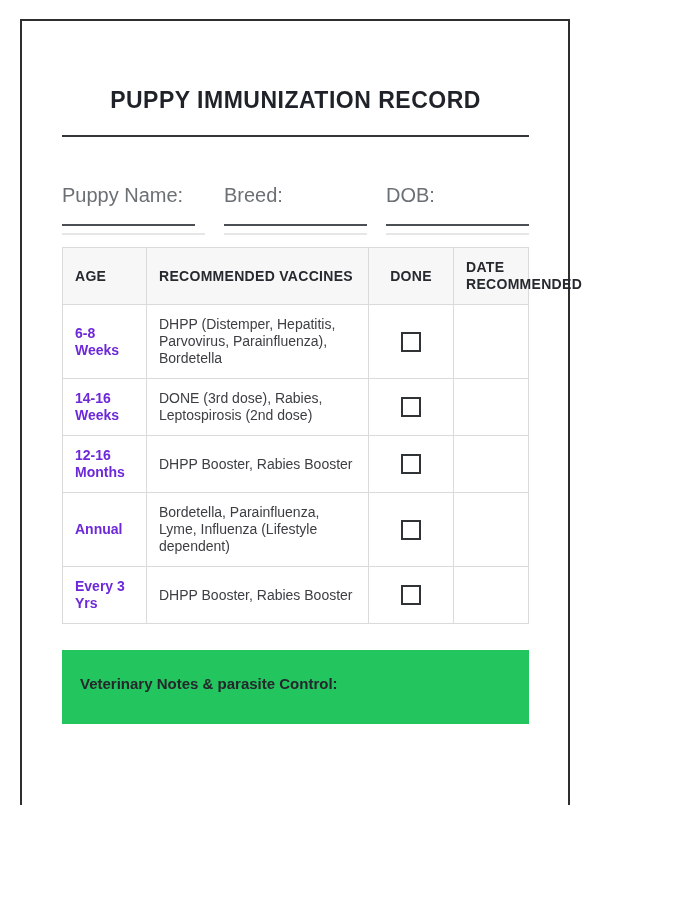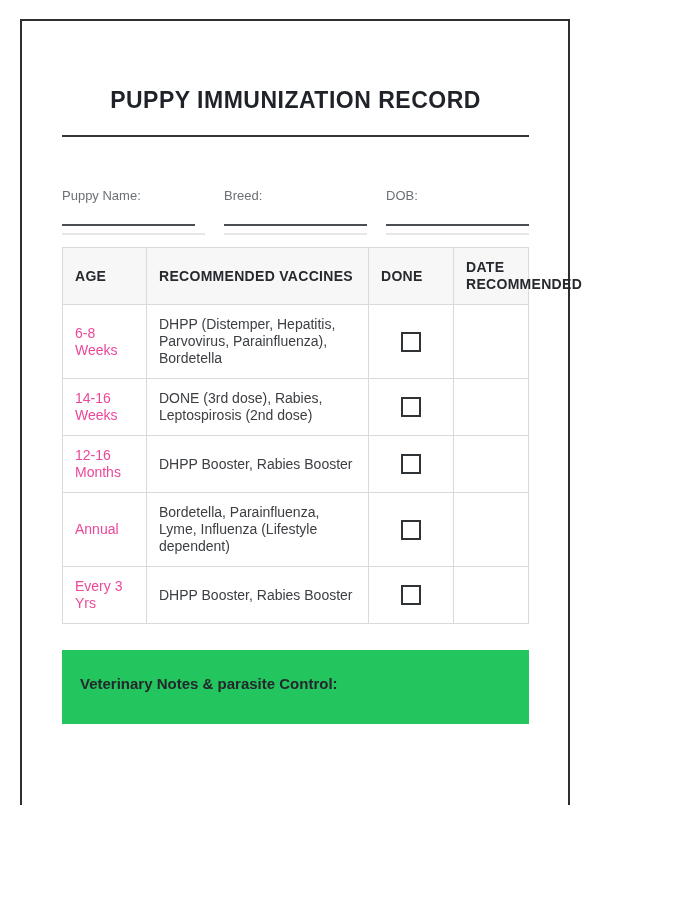"Puppy Name:" .field-label { font-size: 13px -> 20px }
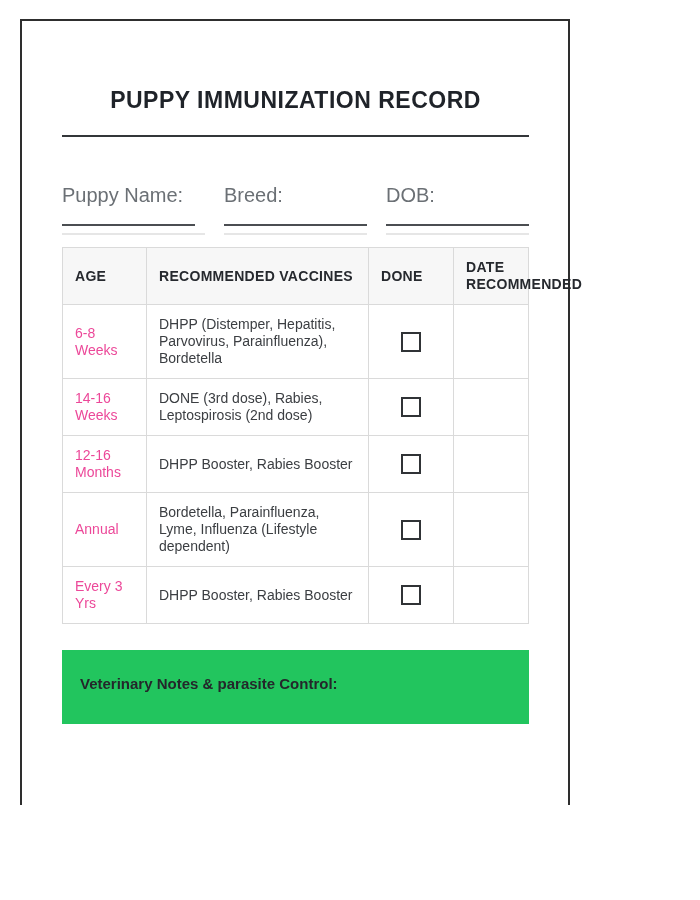"DONE" th.center { text-align: none -> center }
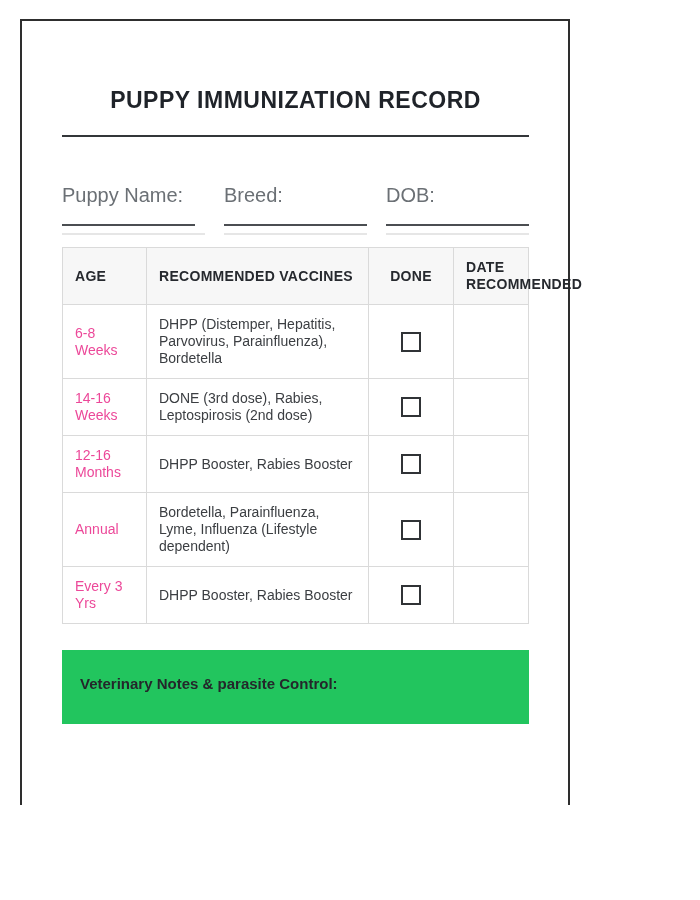"6-8 Weeks" td.age { color: #ec4899 -> #6d28d9; font-weight: normal -> bold }
